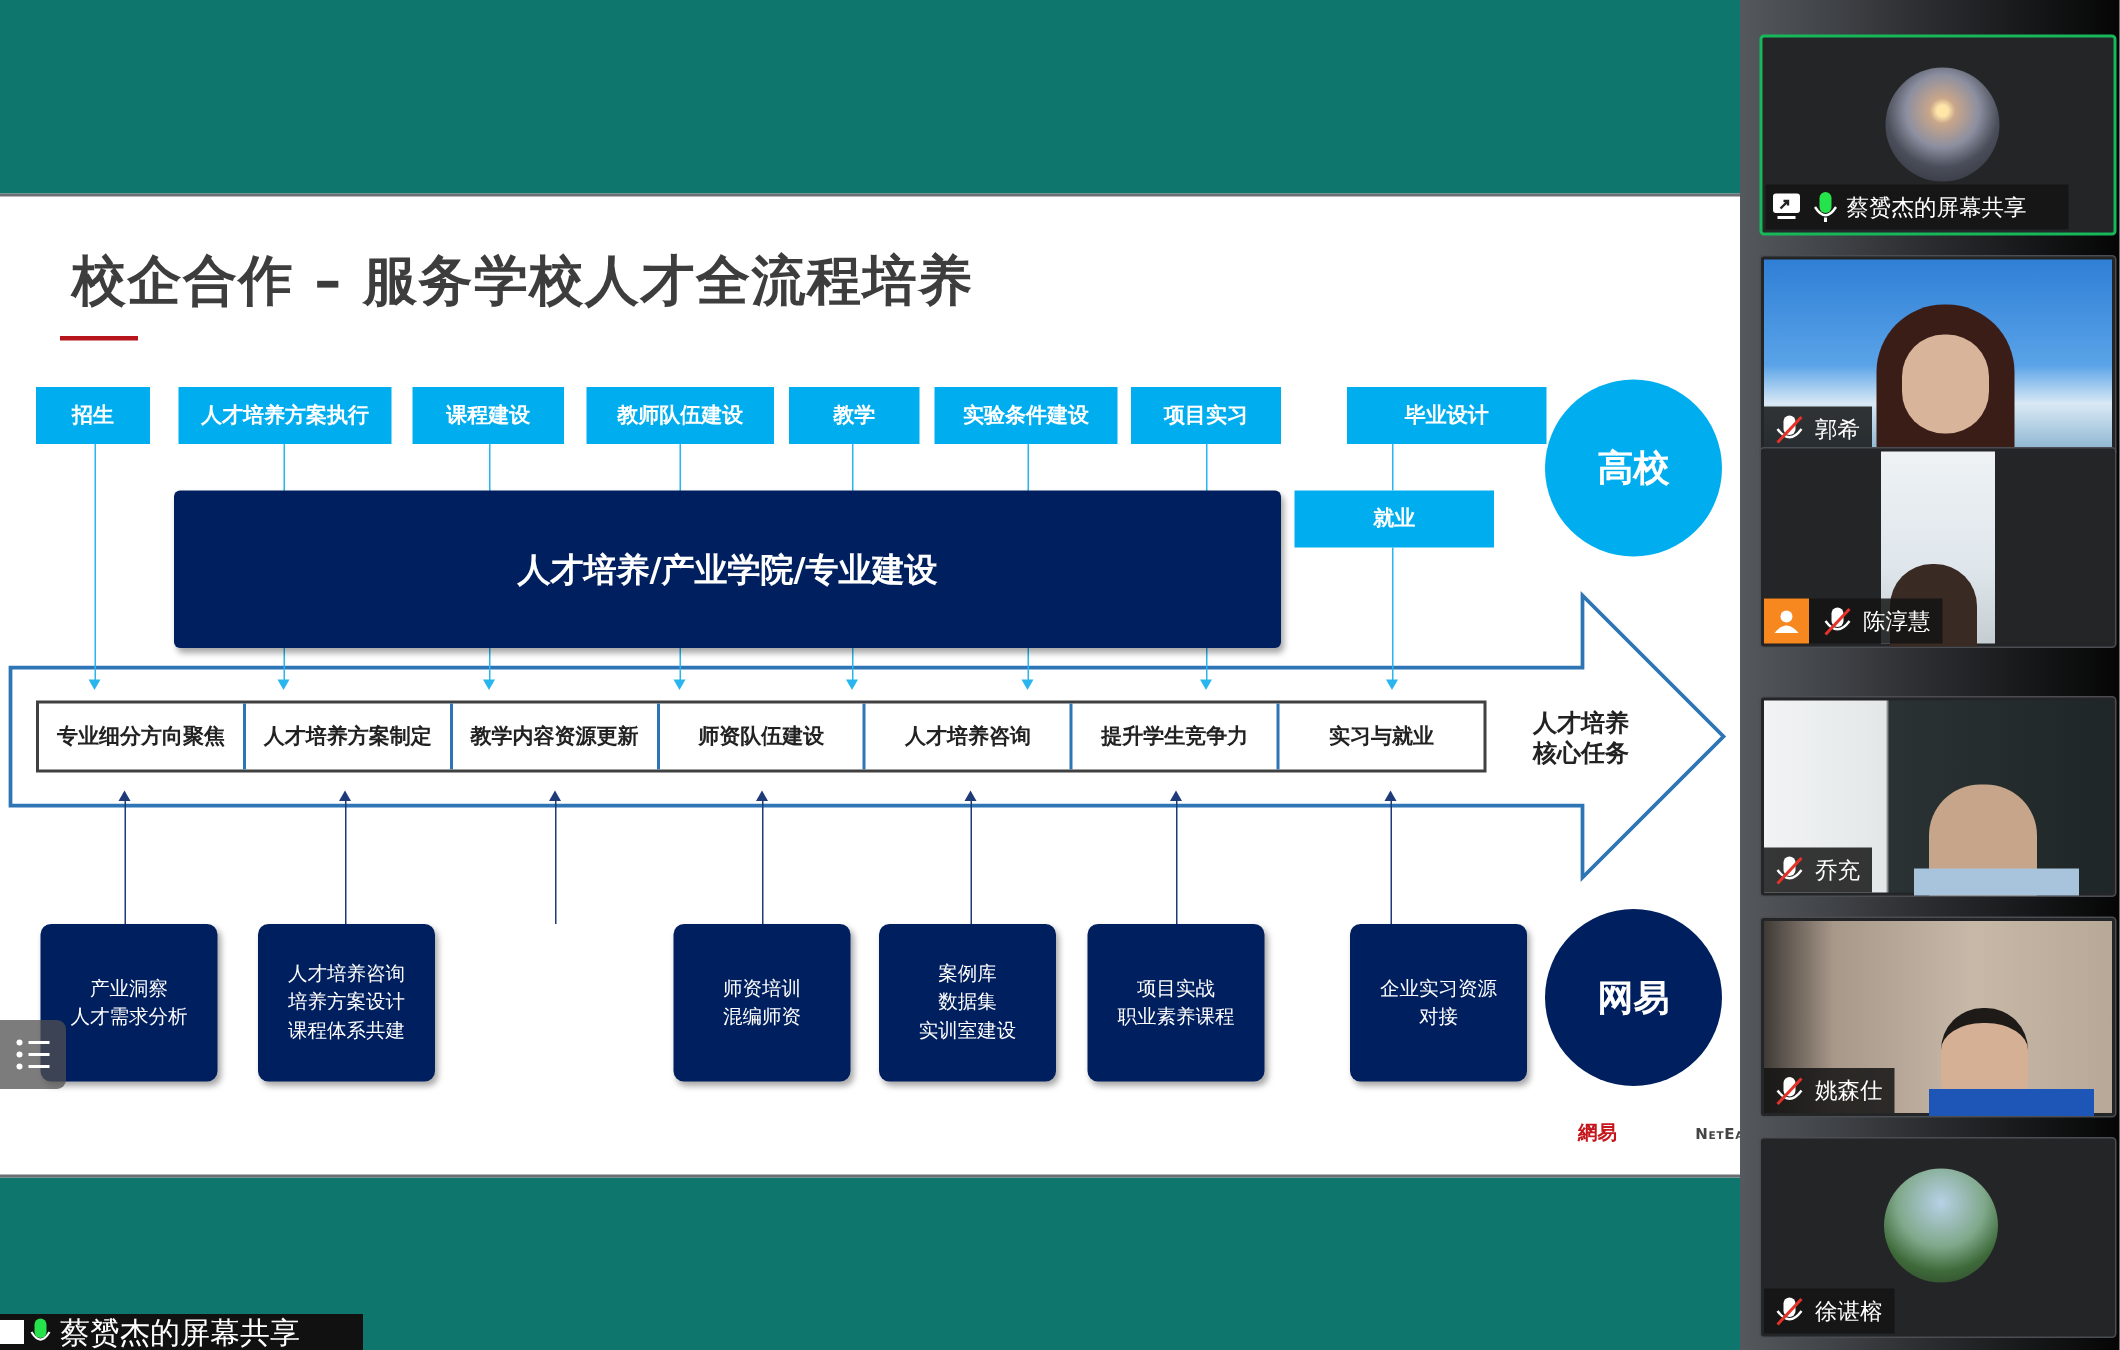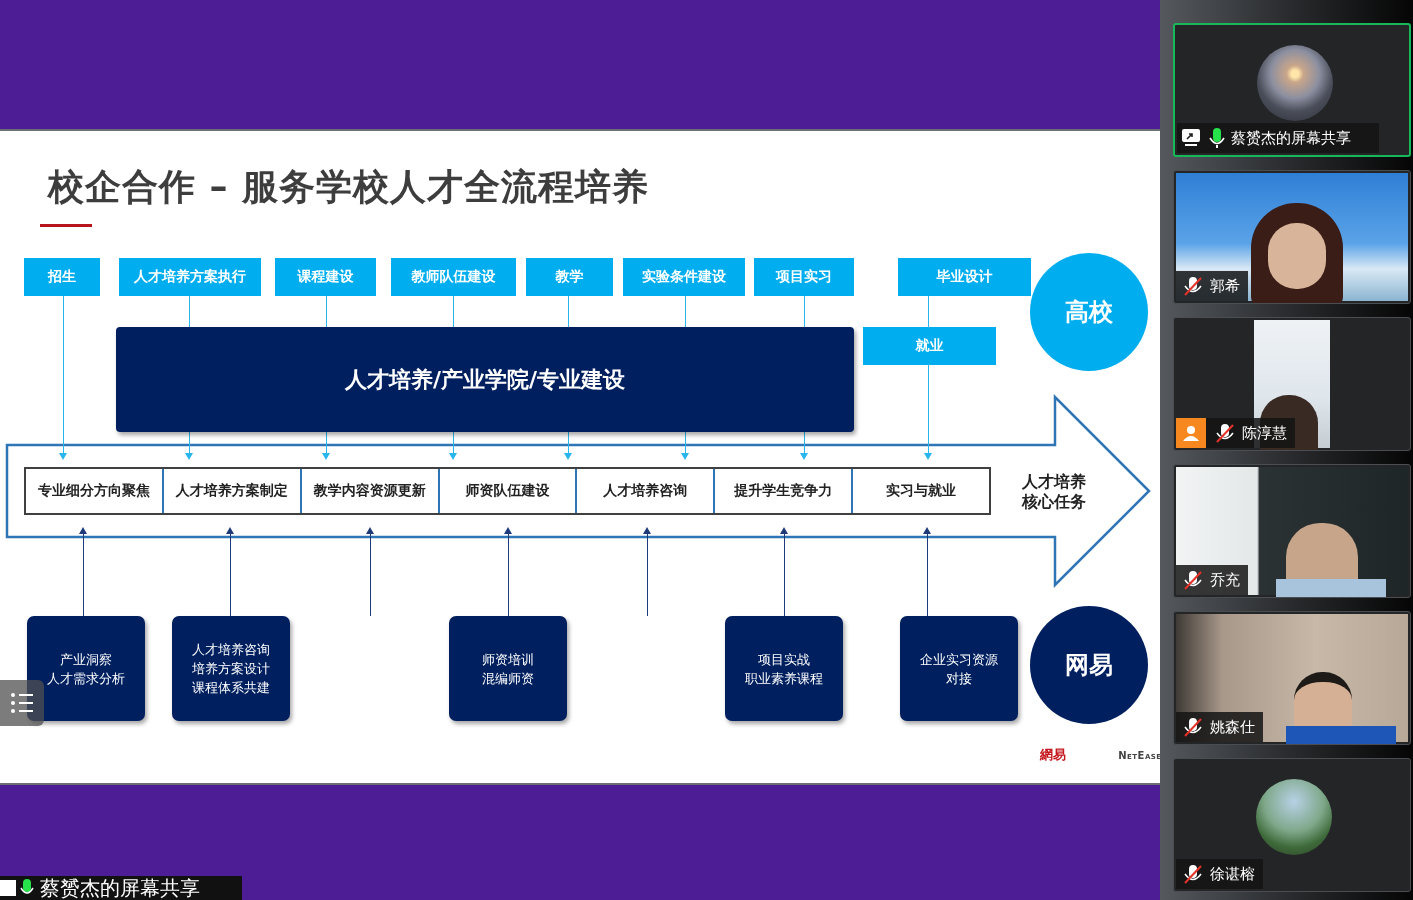"校企合作 – 服务学校人才全流程培养" .stage { background: #4c1d95 -> #0f766e }
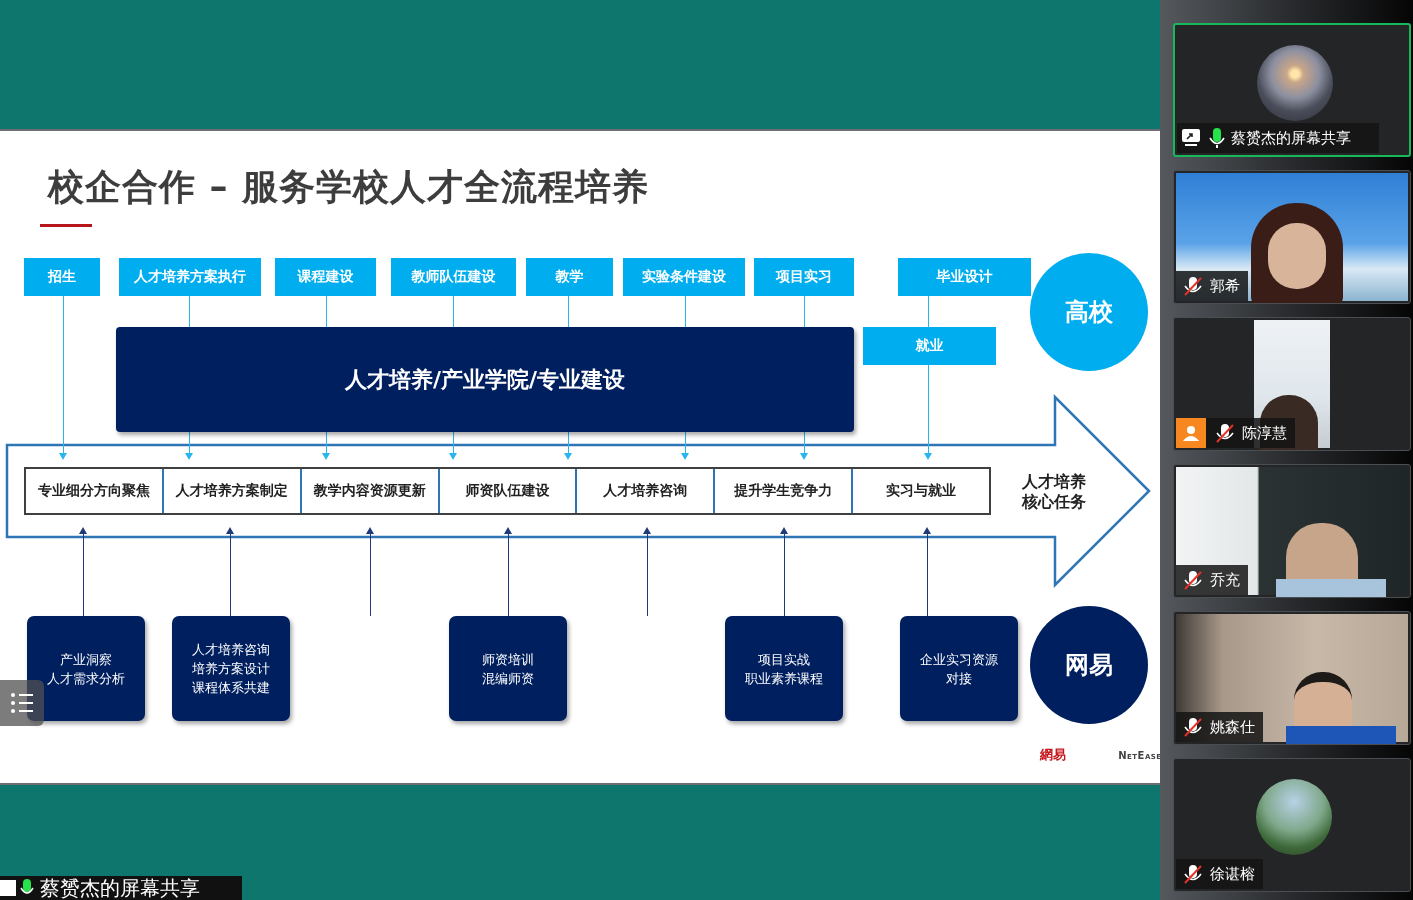"陈淳慧" div.tile { top: 317px -> 298px }
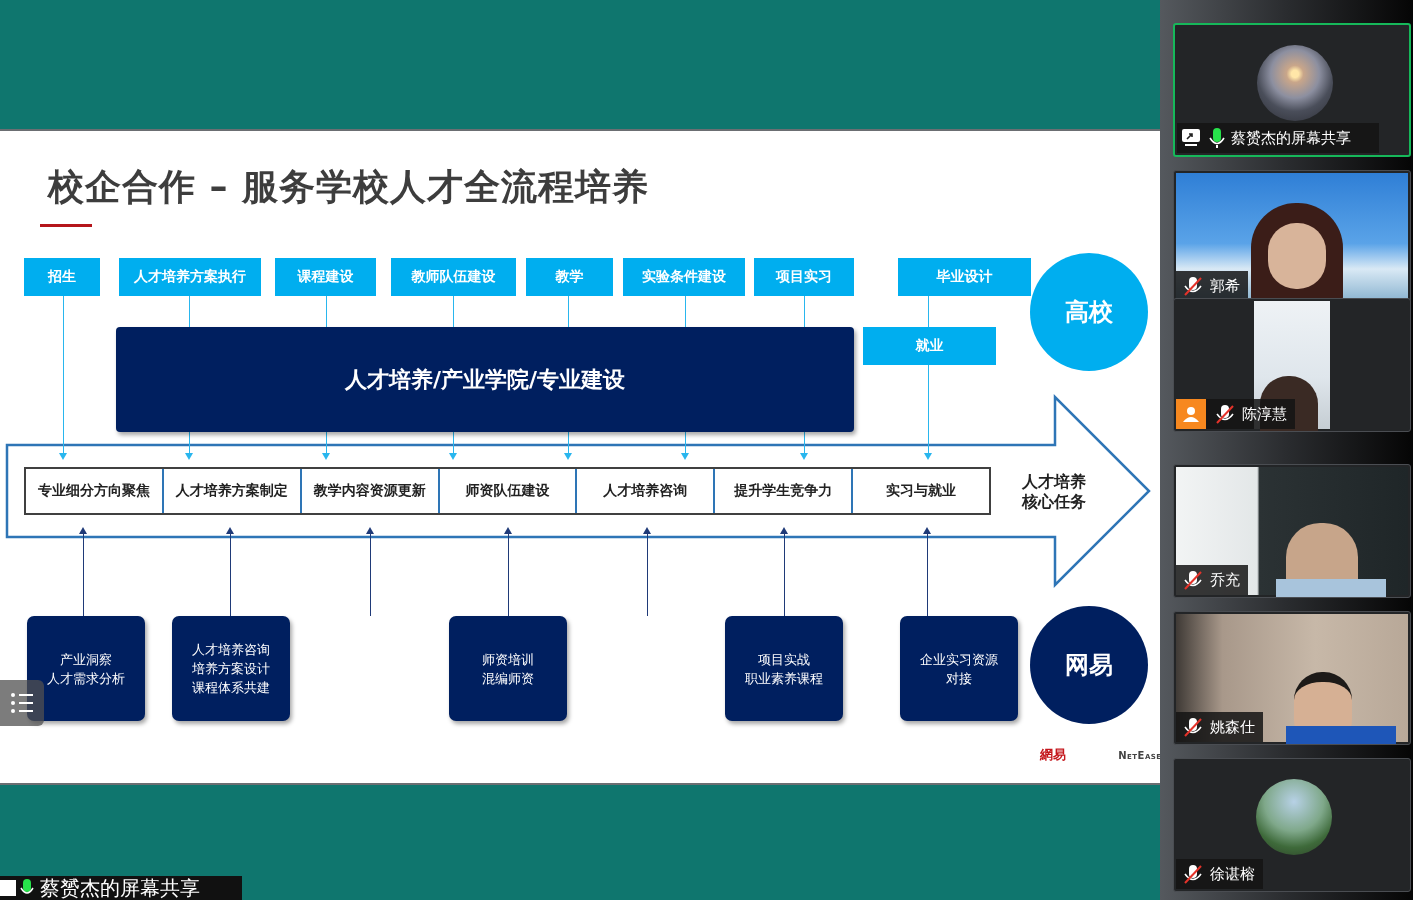"案例库" div.botbox { html: none -> <div> <div>案例库</div> <div>数据集</div> <div>实训室建设</div> </div> }
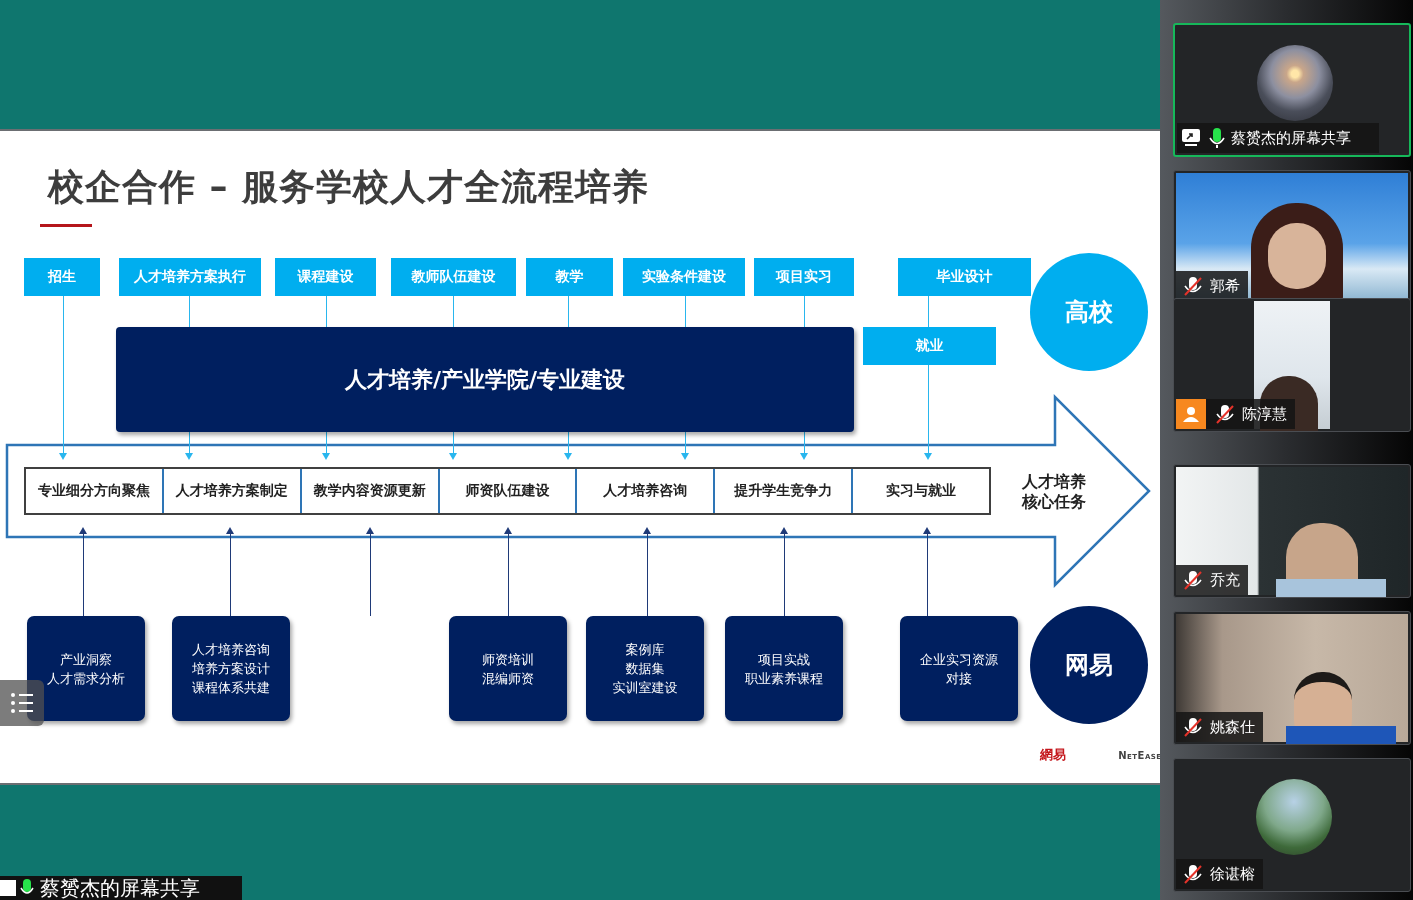"網易" .logo .cn { margin-left: none -> 12px }
